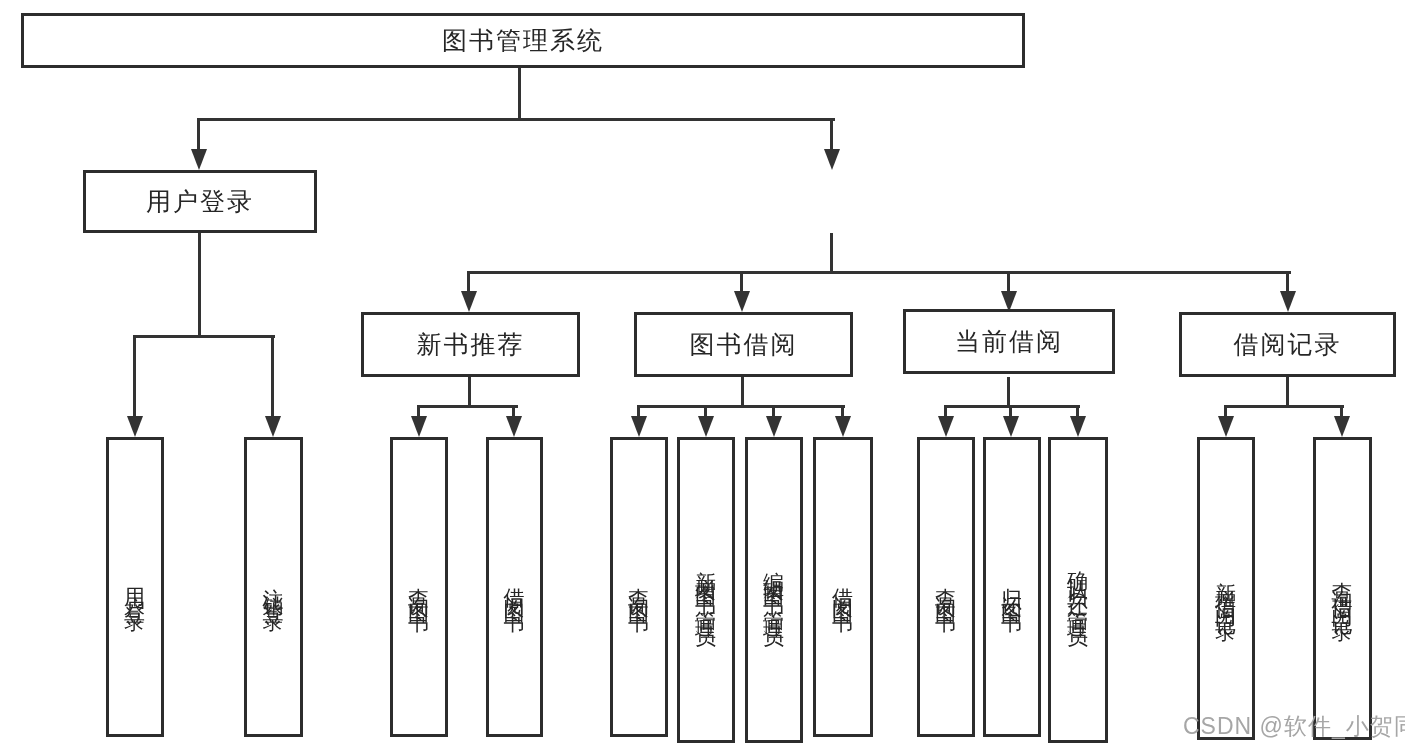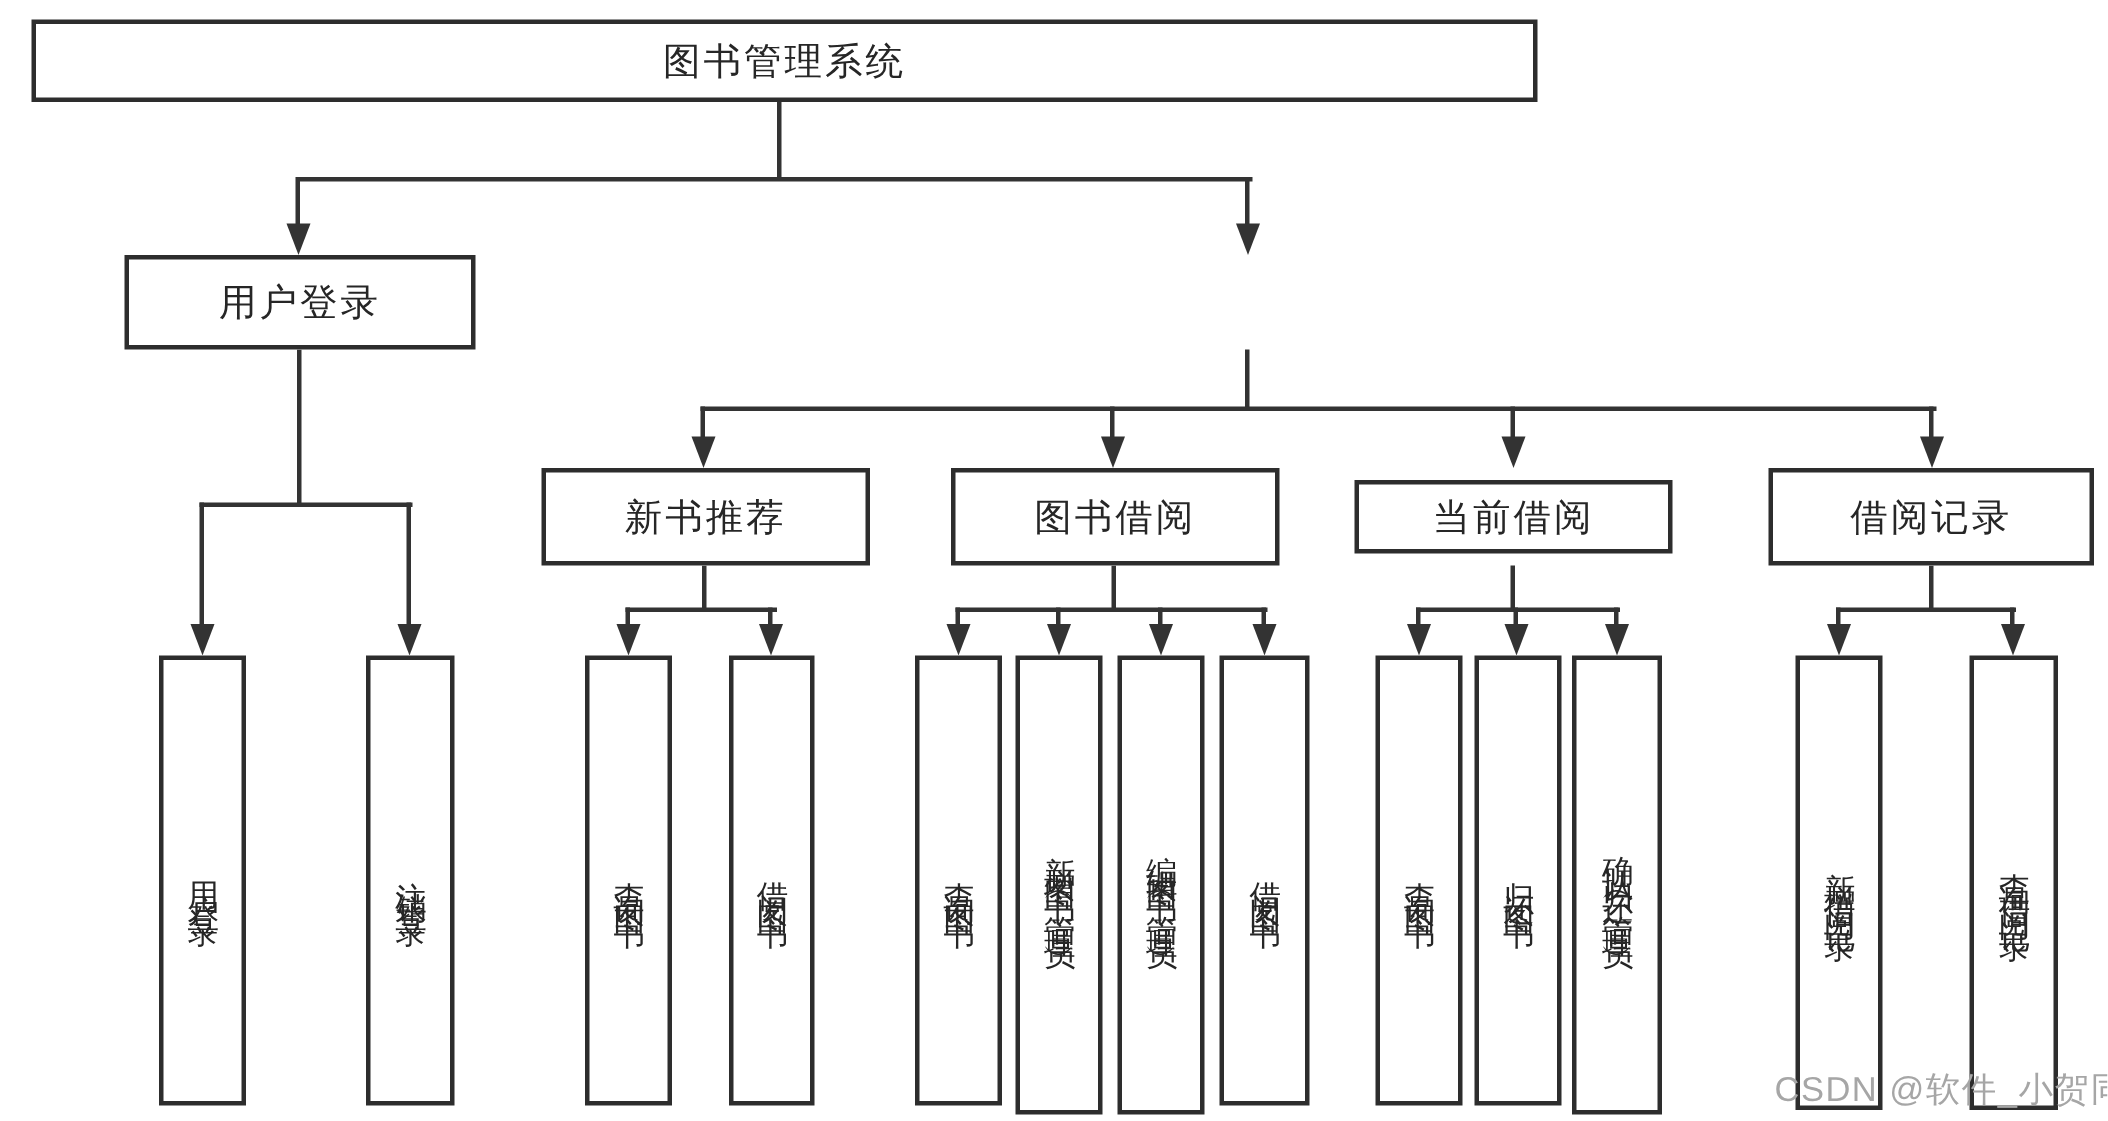"当前借阅" div.node { height: 49px -> 65px; top: 320px -> 309px }
